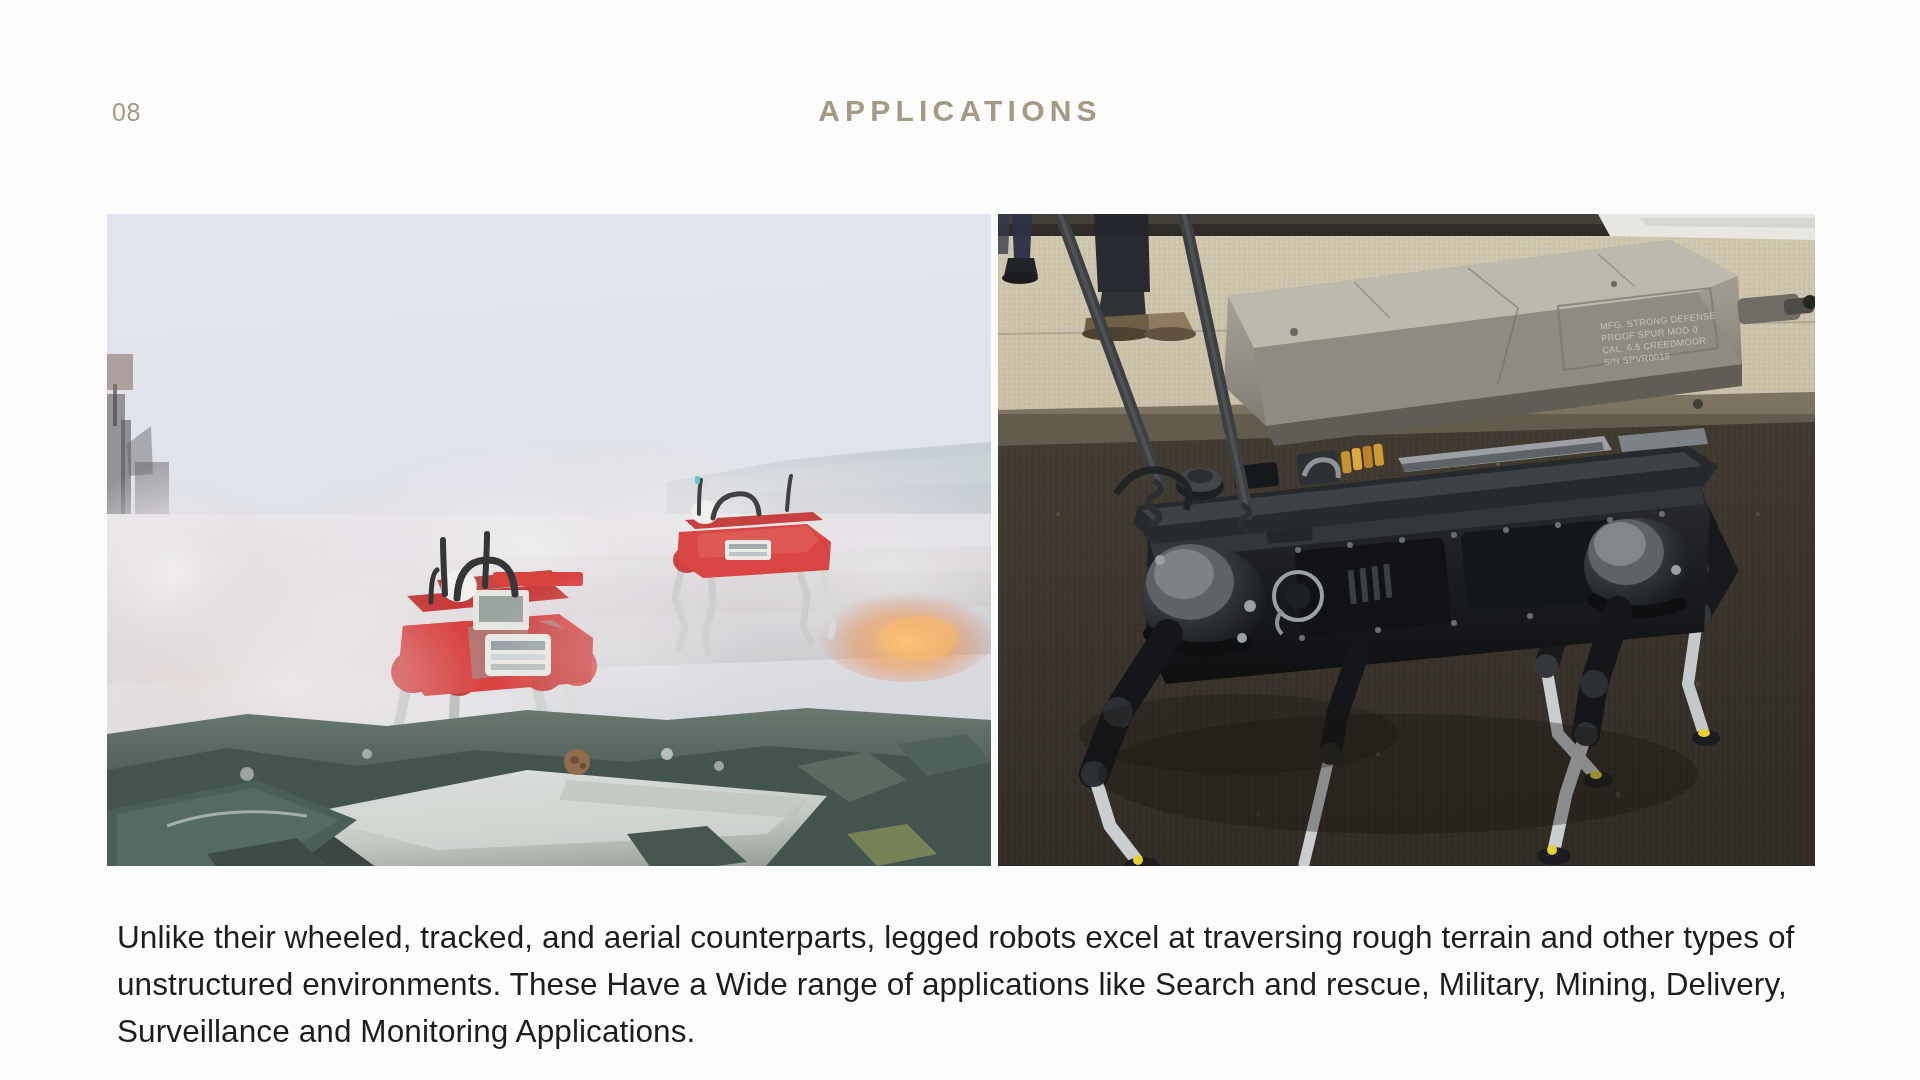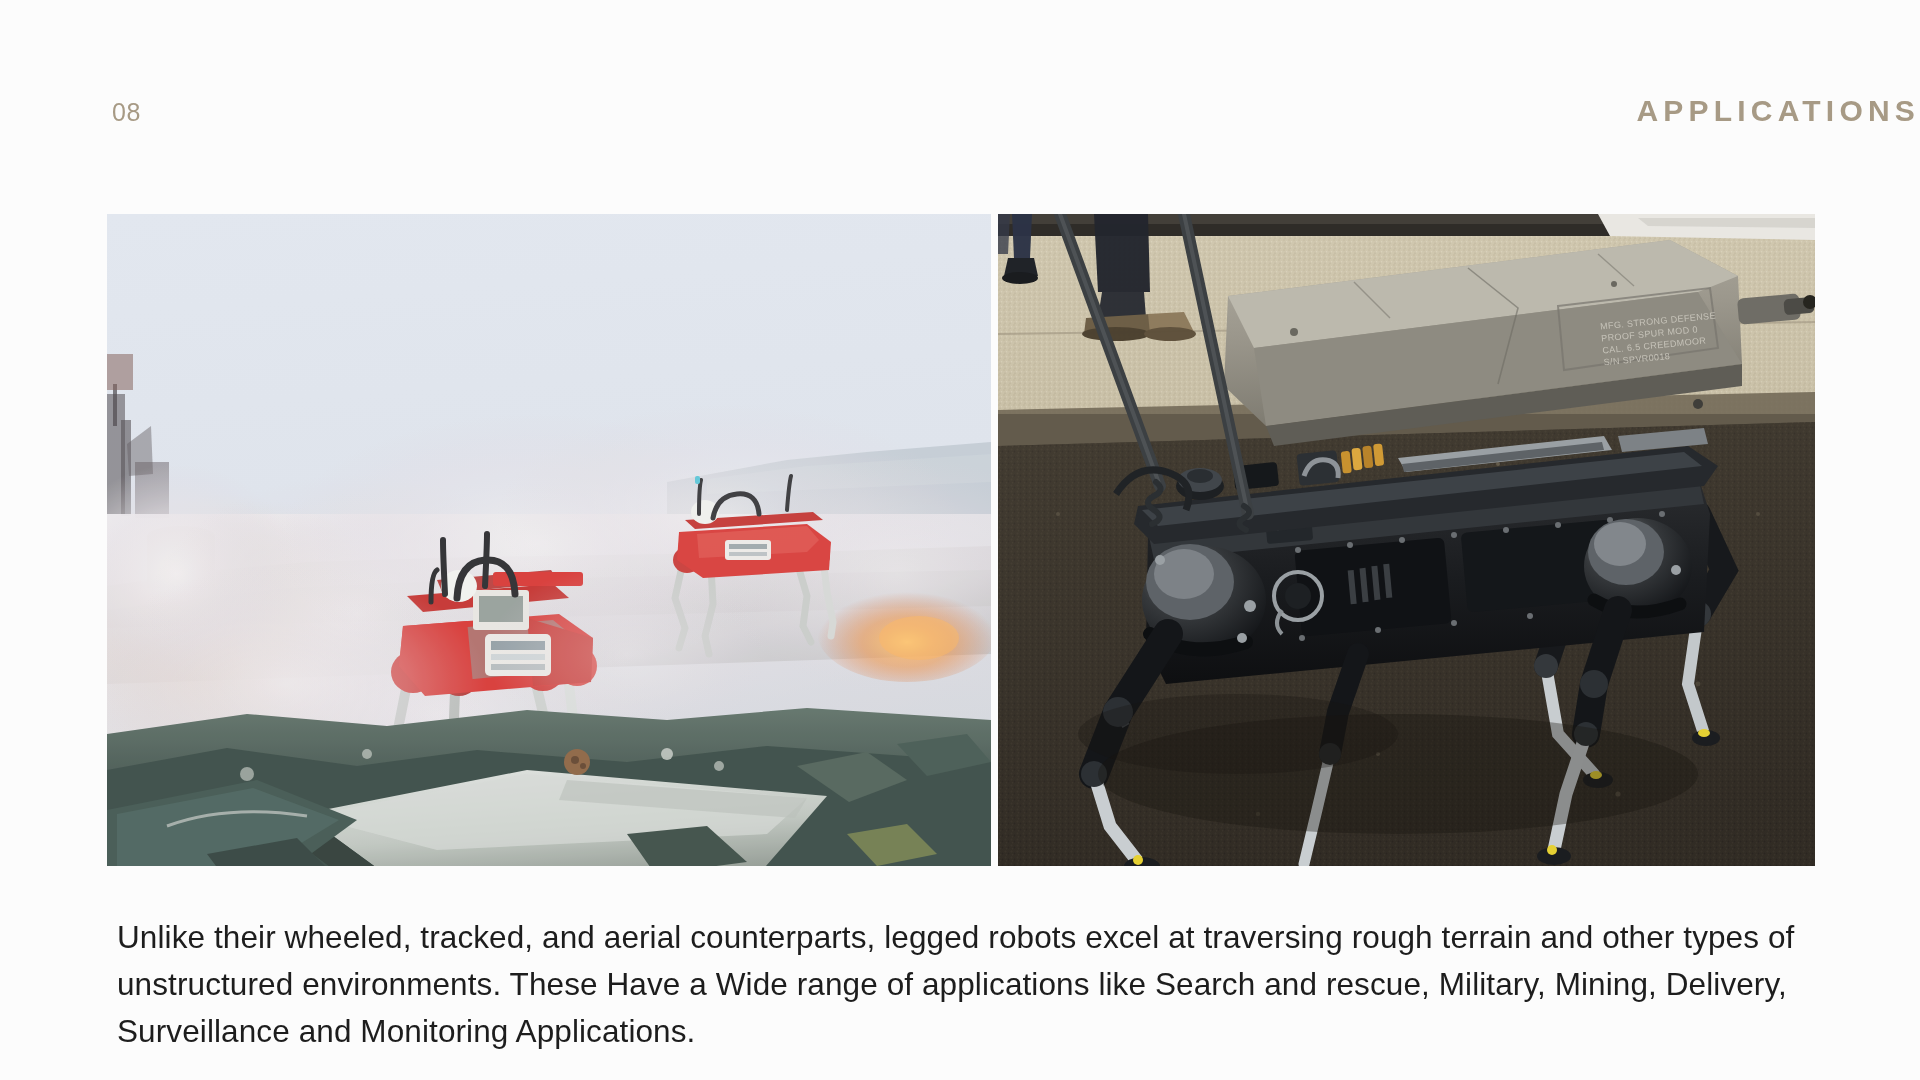"APPLICATIONS" .slide-title { text-align: right -> center }
